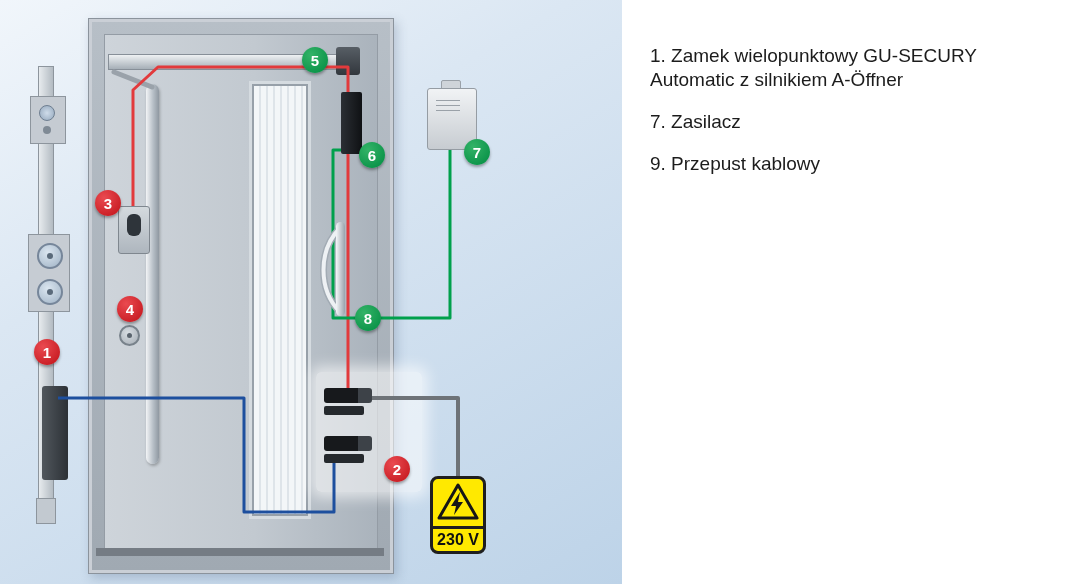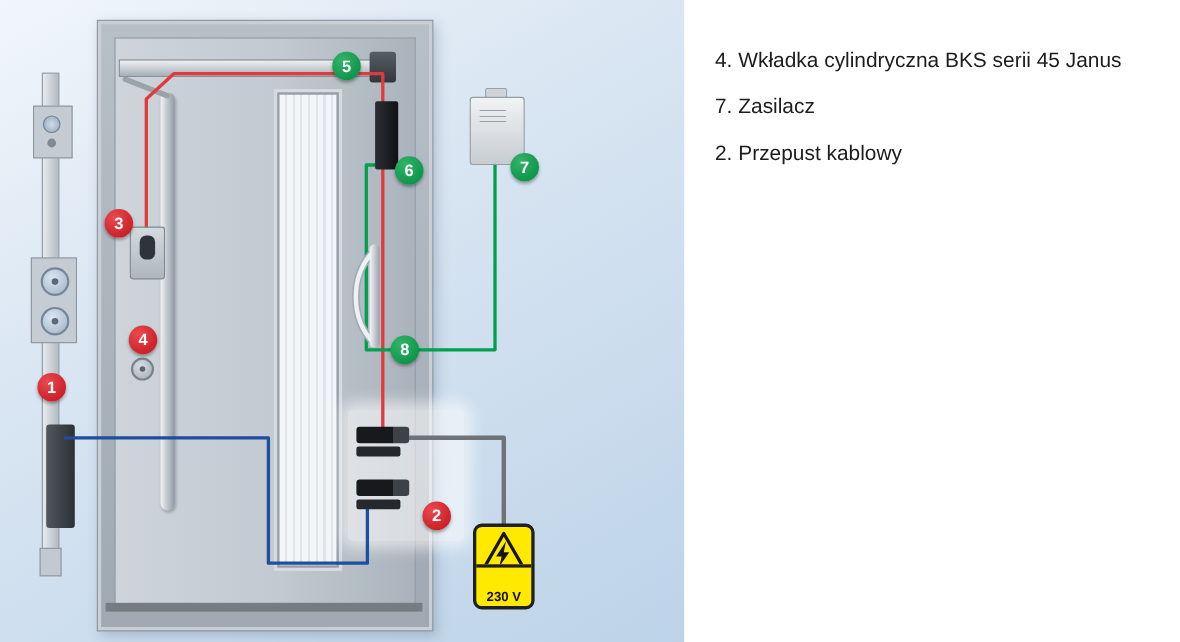"1. Zamek wielopunktowy GU-SECURY" p.legend-item { html: none -> <p>1. Zamek wielopunktowy GU-SECURY Automatic z silnikiem A-Öffner</p> }
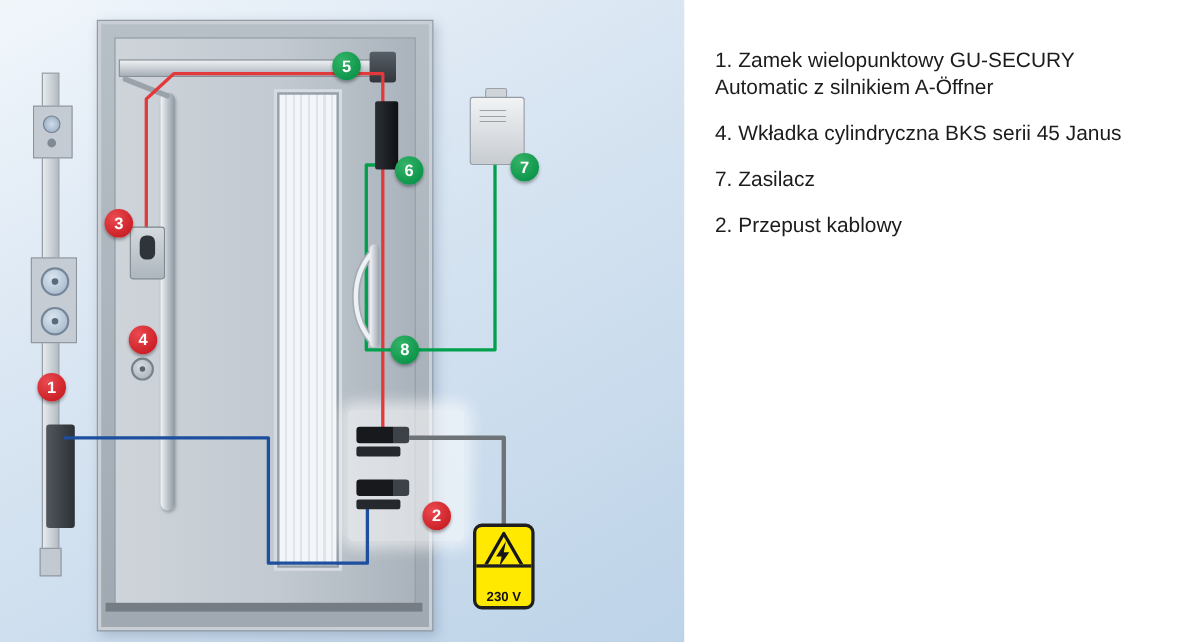"4. Wkładka cylindryczna BKS serii" p.legend-item { html: <p>4. Wkładka cylindryczna BKS serii 45 Janus</p> -> none }
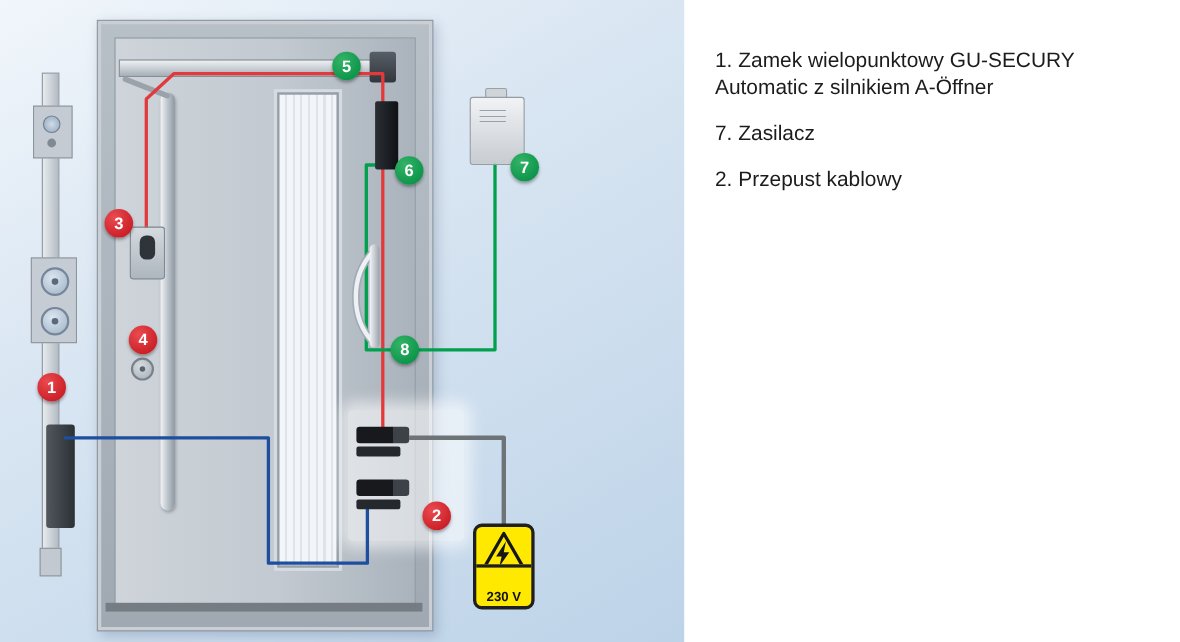"2. Przepust kablowy" p.legend-item { text: 2 -> 9 }
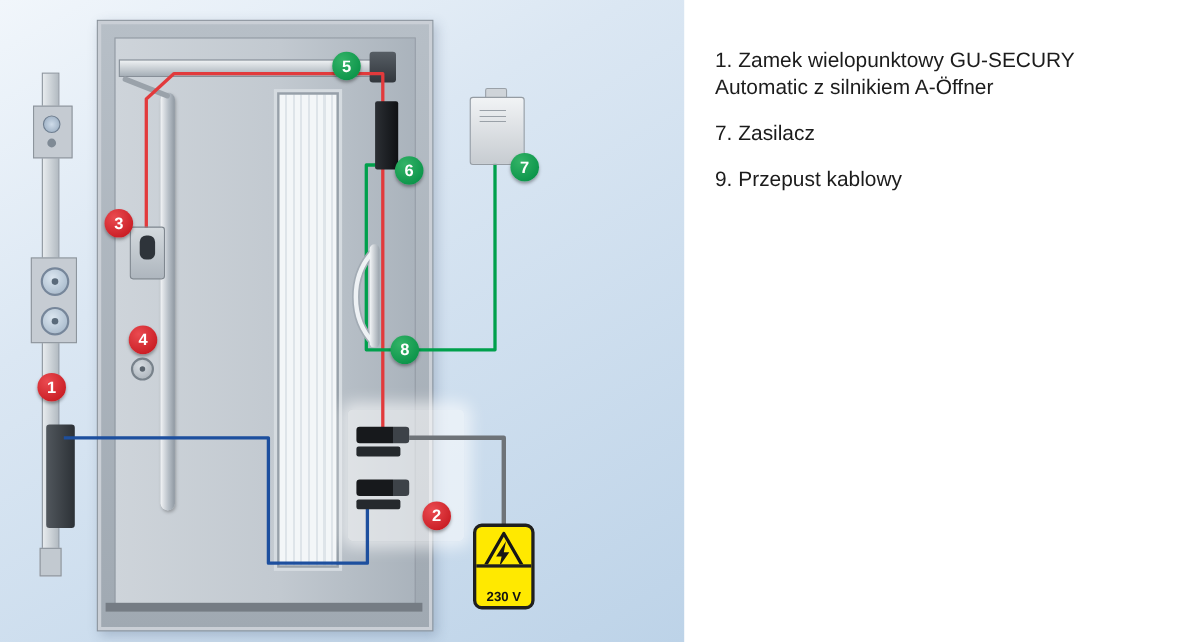"230 V" .sign-label { font-size: 12px -> 16px; padding: 19px 0 2px -> 2px 0 2px }
